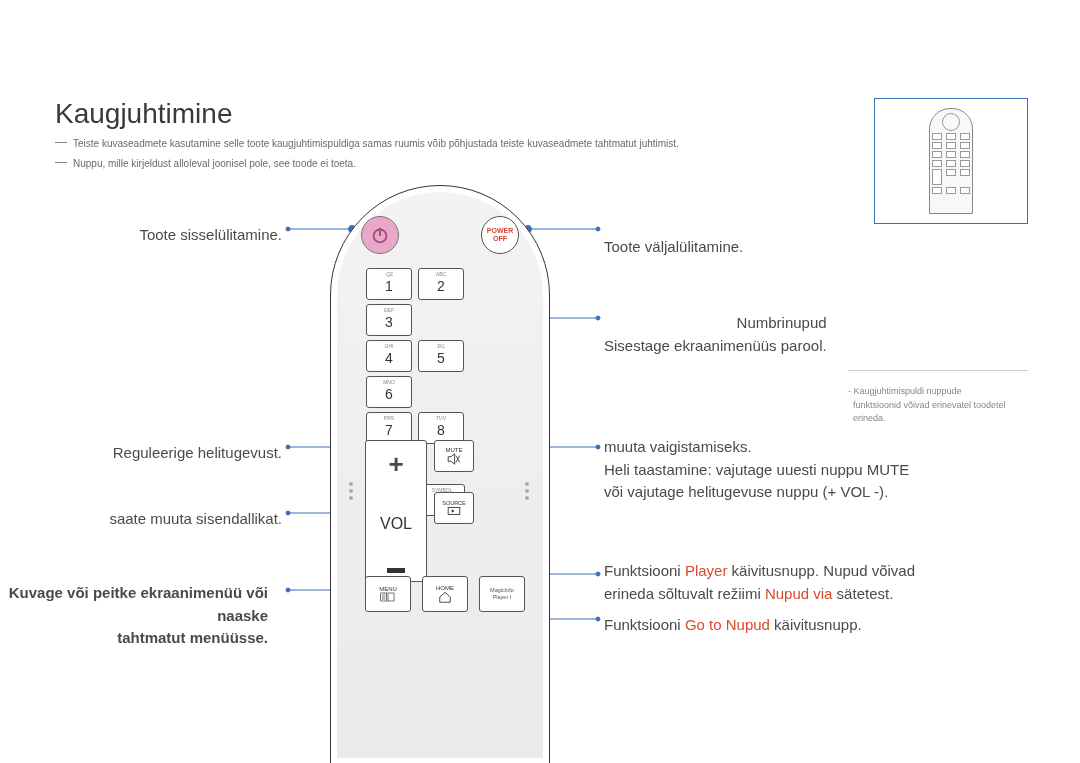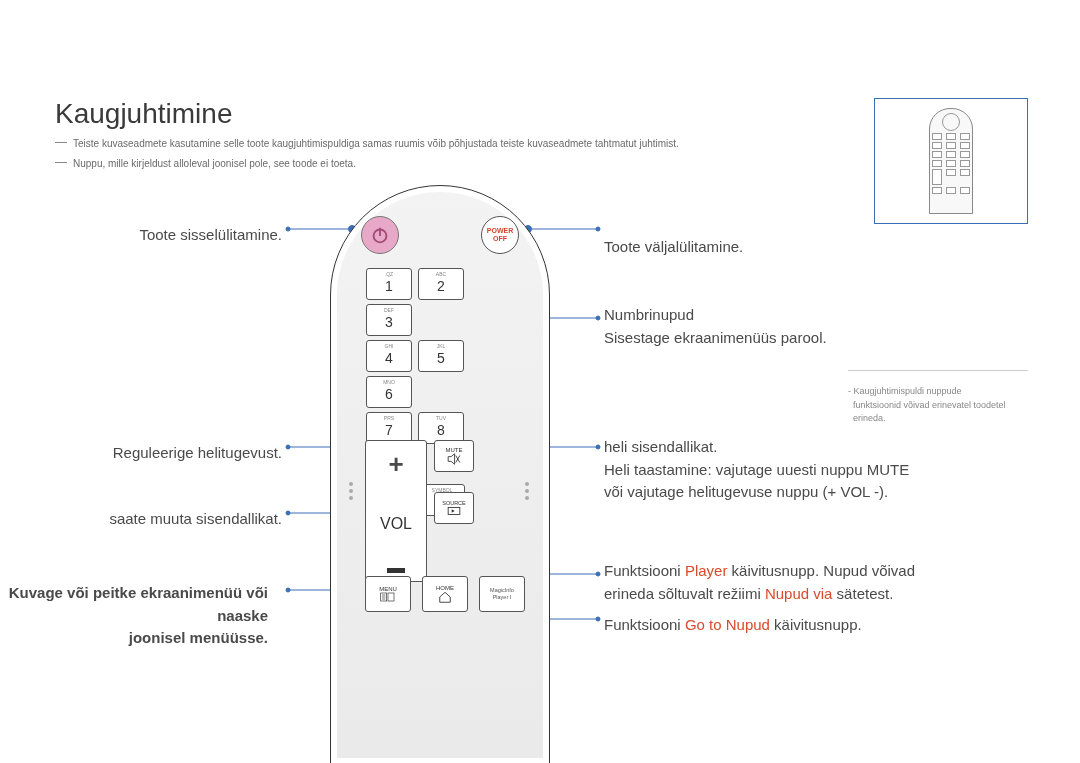"Numbrinupud" div.label { text-align: none -> right; top: 304px -> 312px }
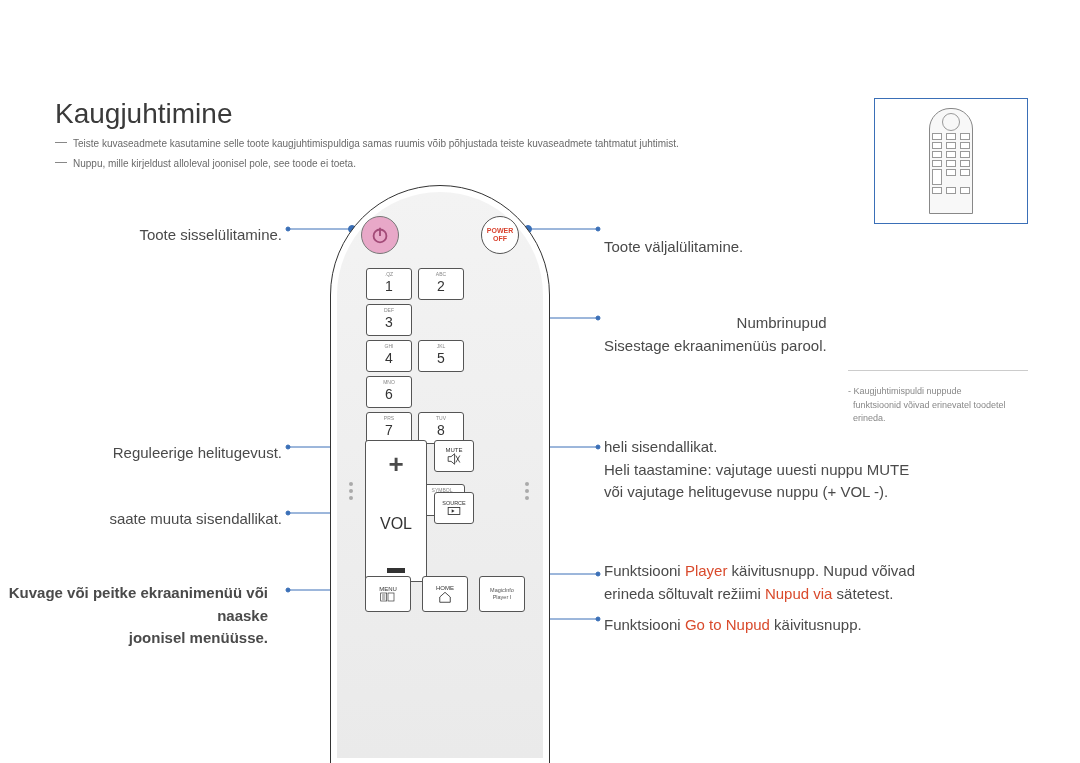"heli sisendallikat." span { text: heli sisendallikat -> muuta vaigistamiseks }
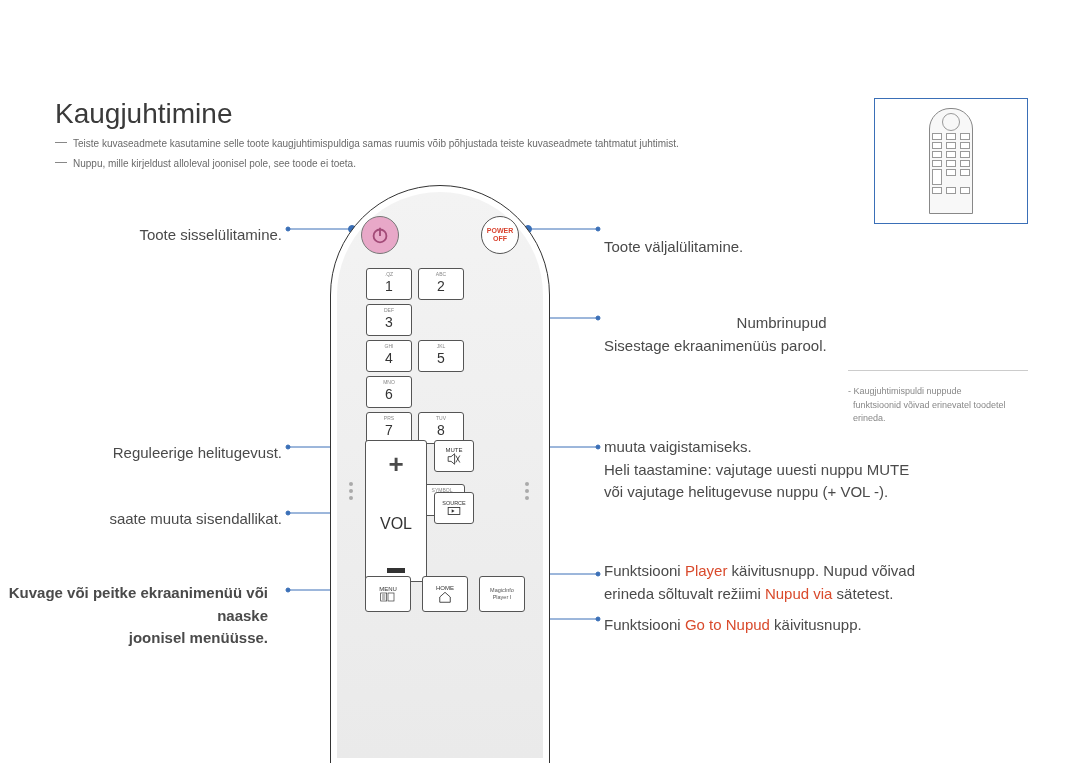"joonisel menüüsse." span { text: joonisel -> tahtmatut }
